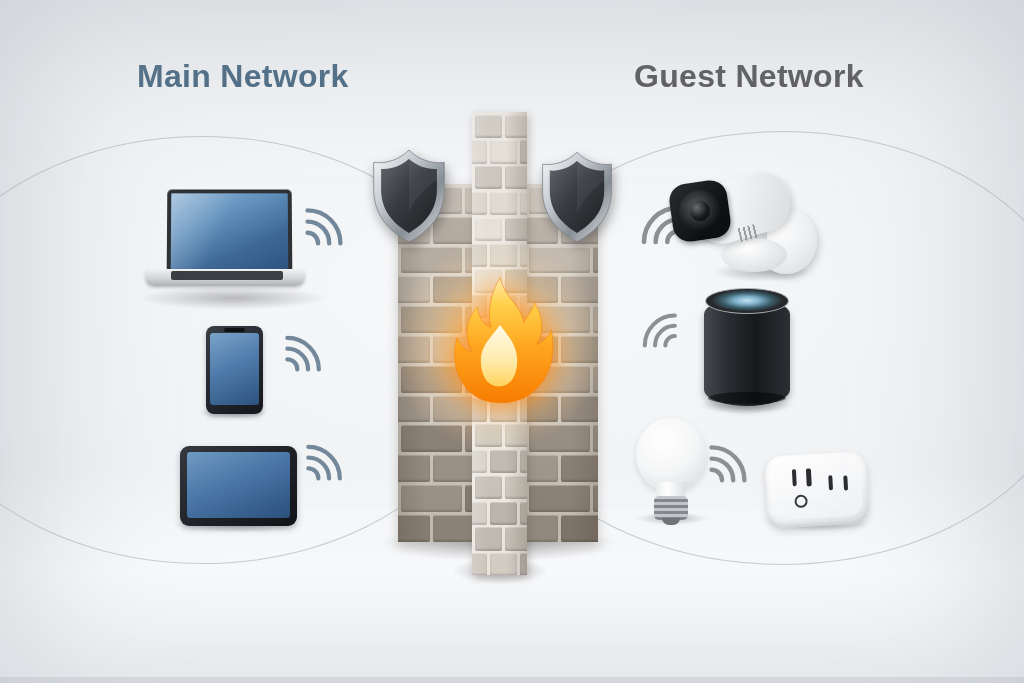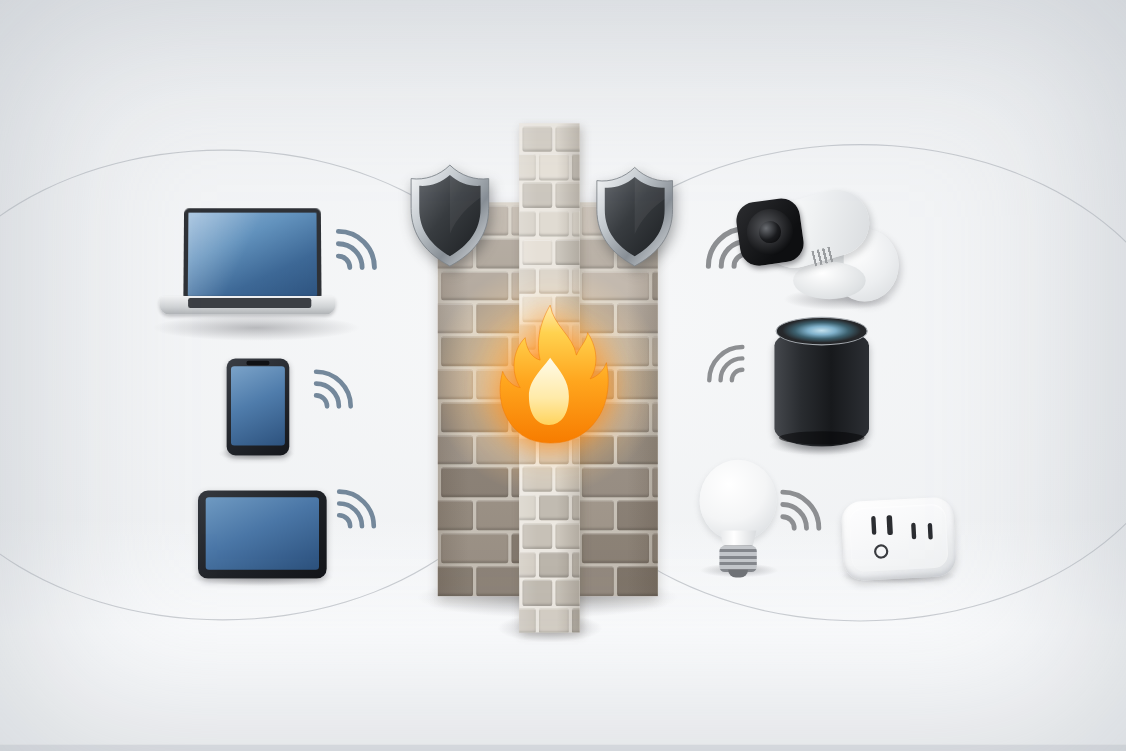"Main Network" div.title { html: none -> <div>Main Network</div> }
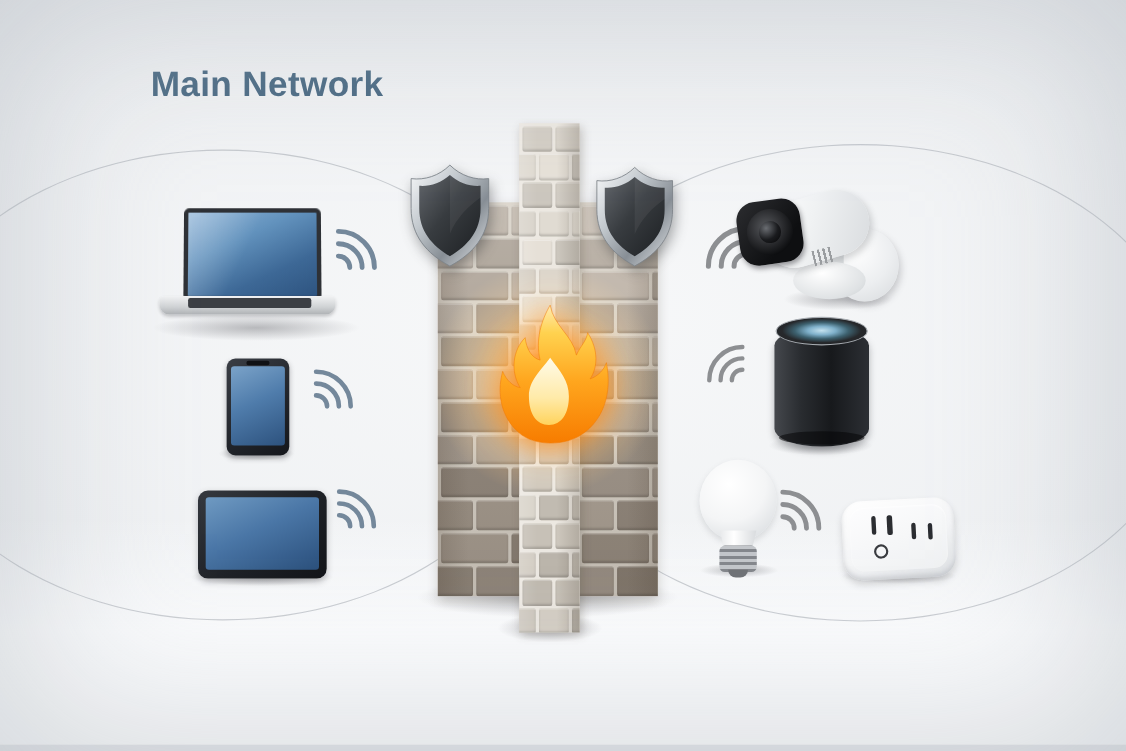"Guest Network" div.title { html: none -> <div>Guest Network</div> }
